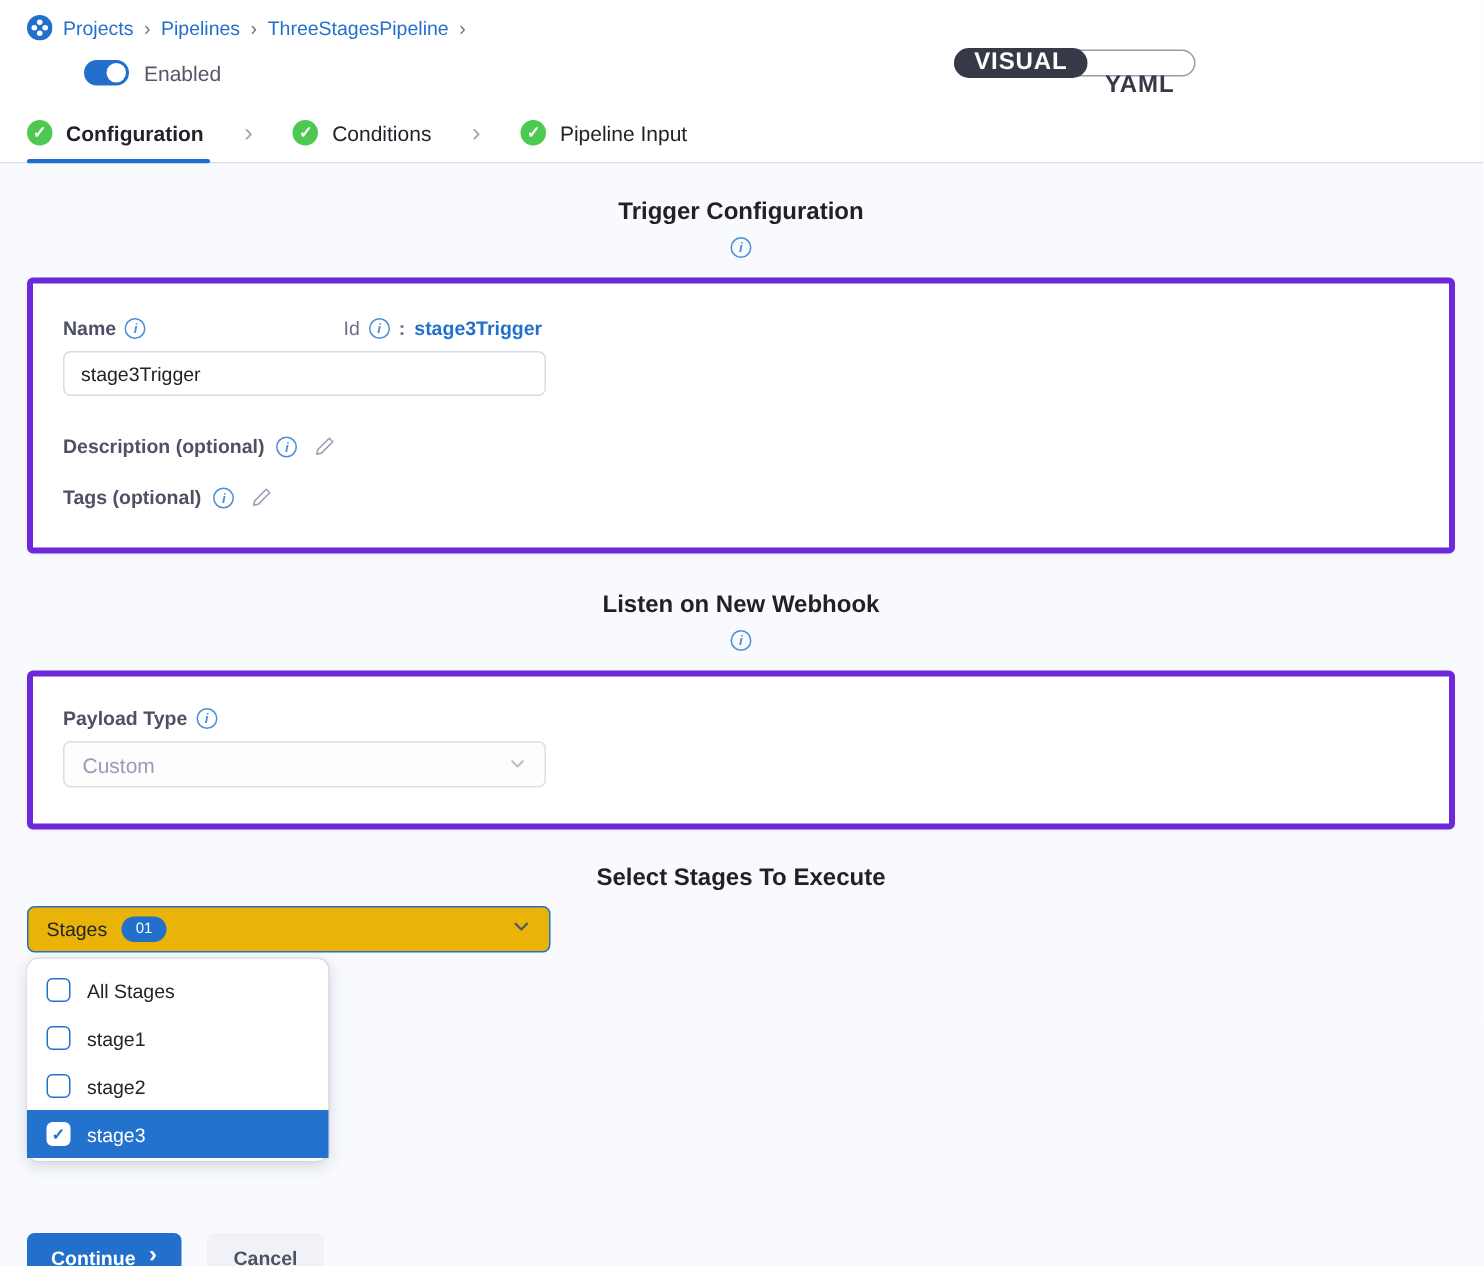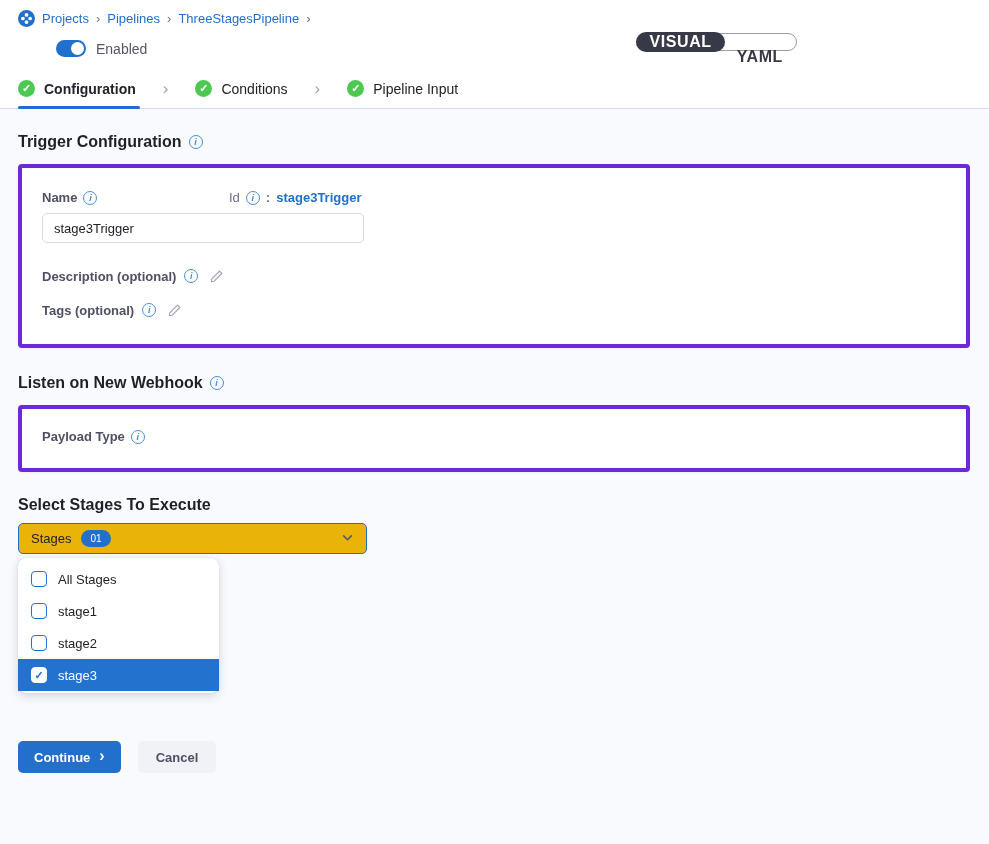"Trigger Configuration" .section-heading { flex-direction: none -> column }
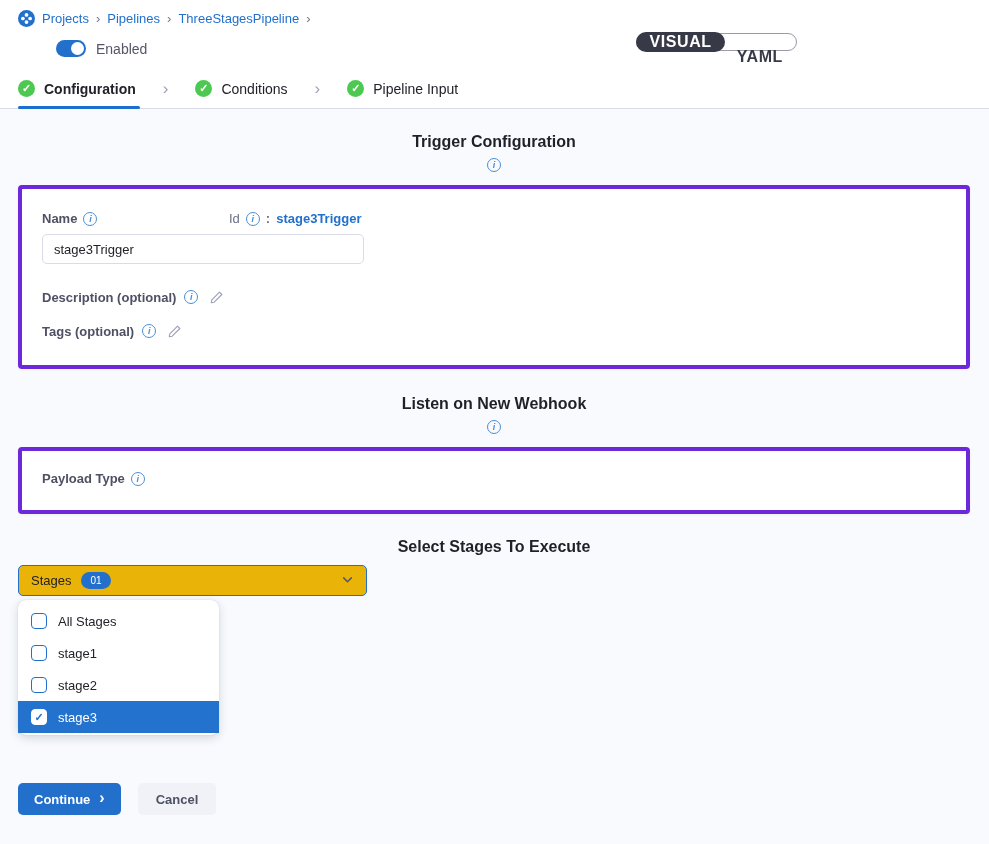"Description (optional)" .opt-row { align-items: flex-start -> flex-end }
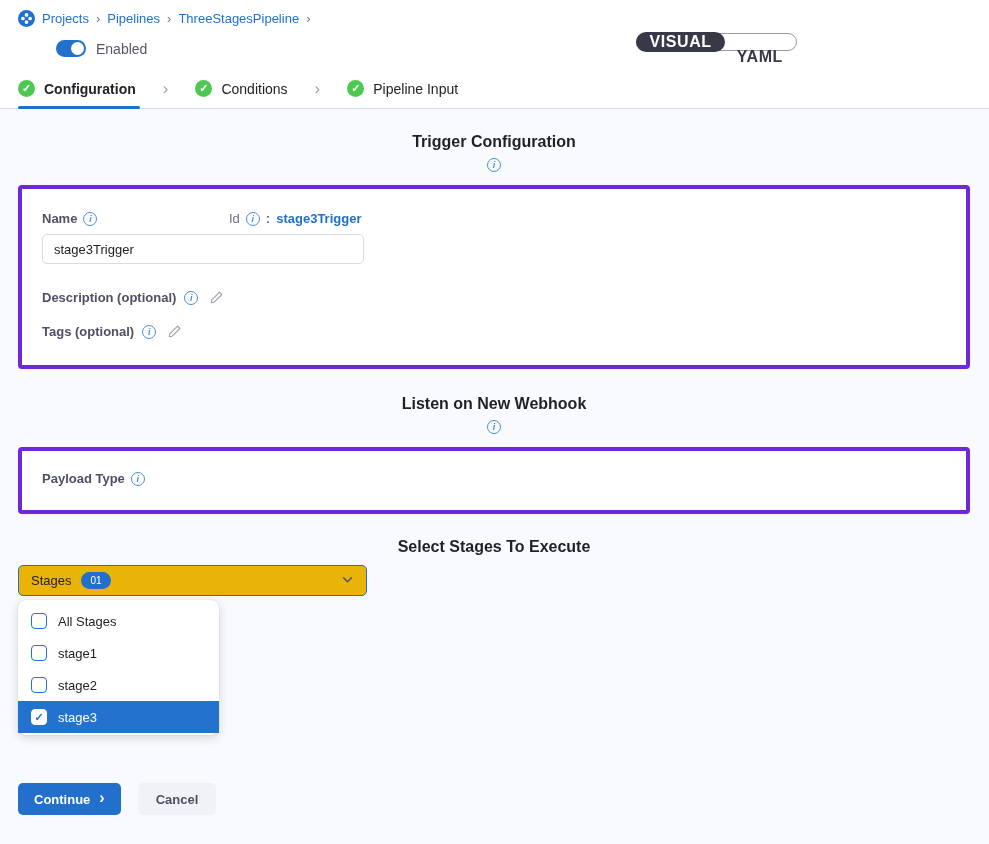"Custom" div.select-disabled { html: none -> <div> <span>Custom</span> <span> <svg> <path></path> </svg> </span> </div> }
